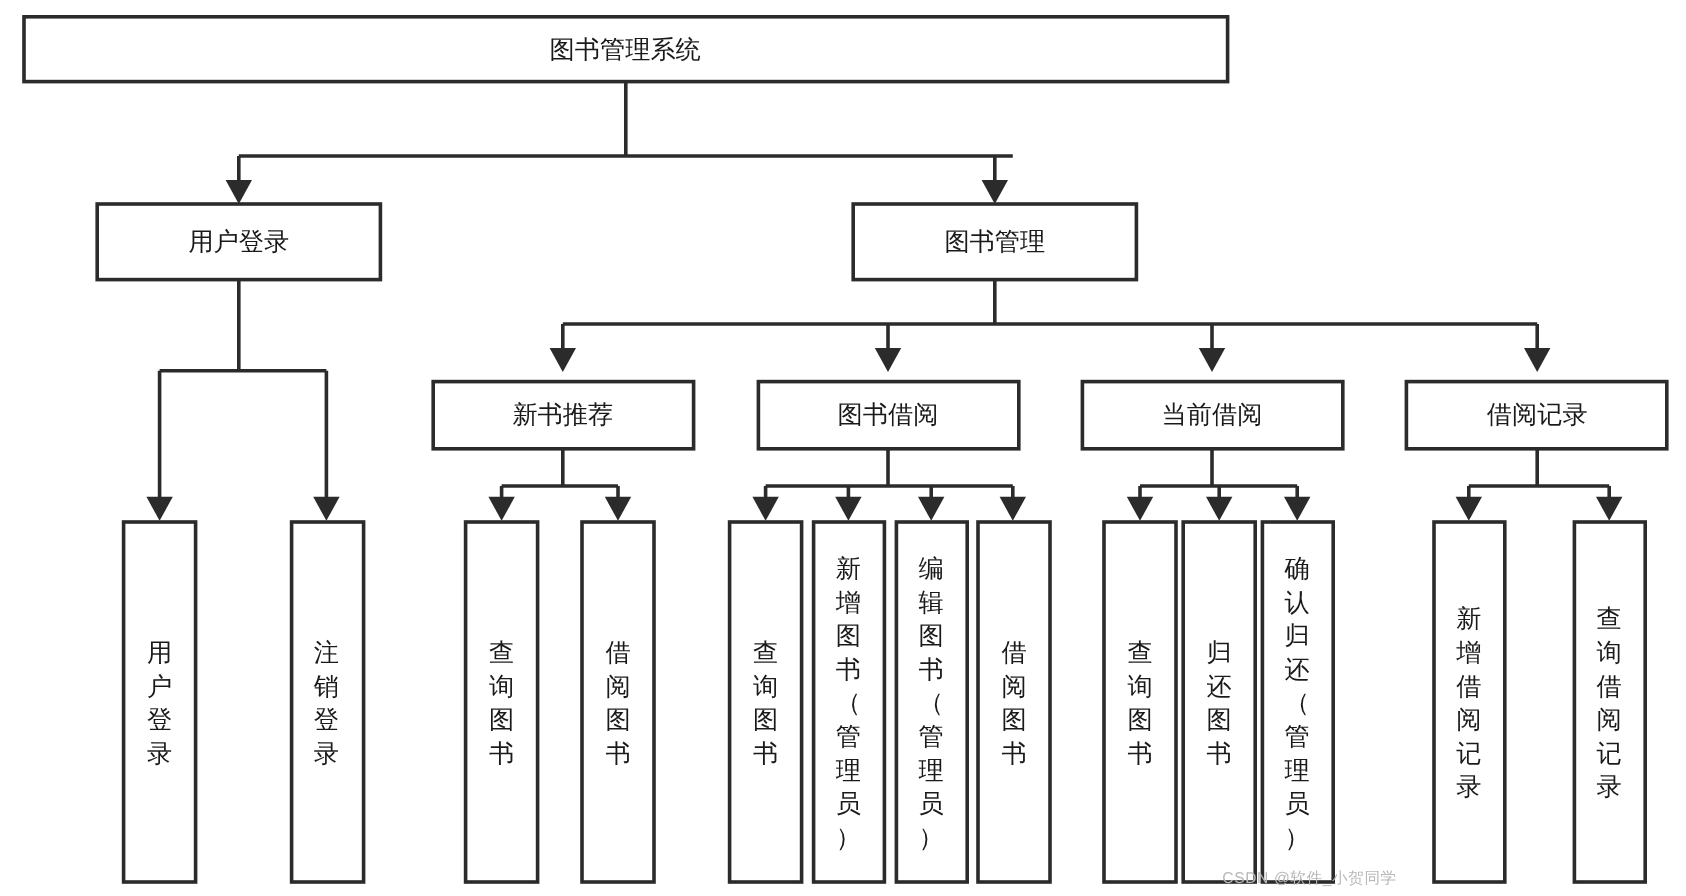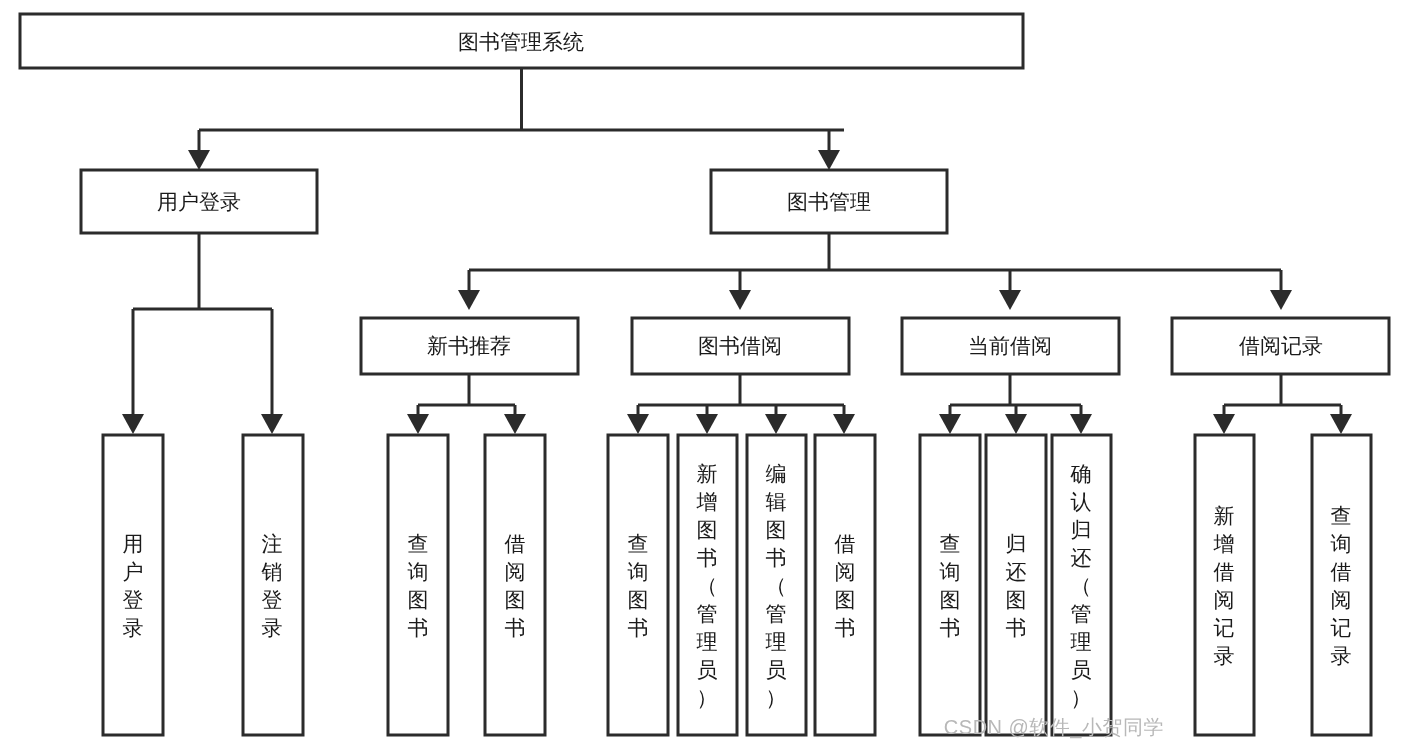"CSDN @软件_小贺同学" .watermark-text { font-size: 20px -> 13px }
